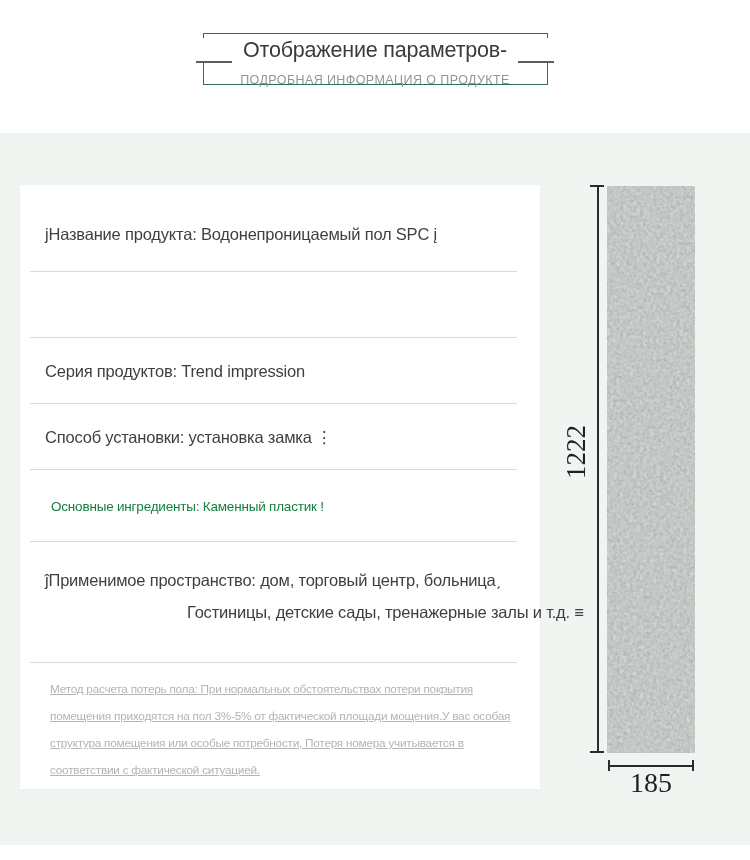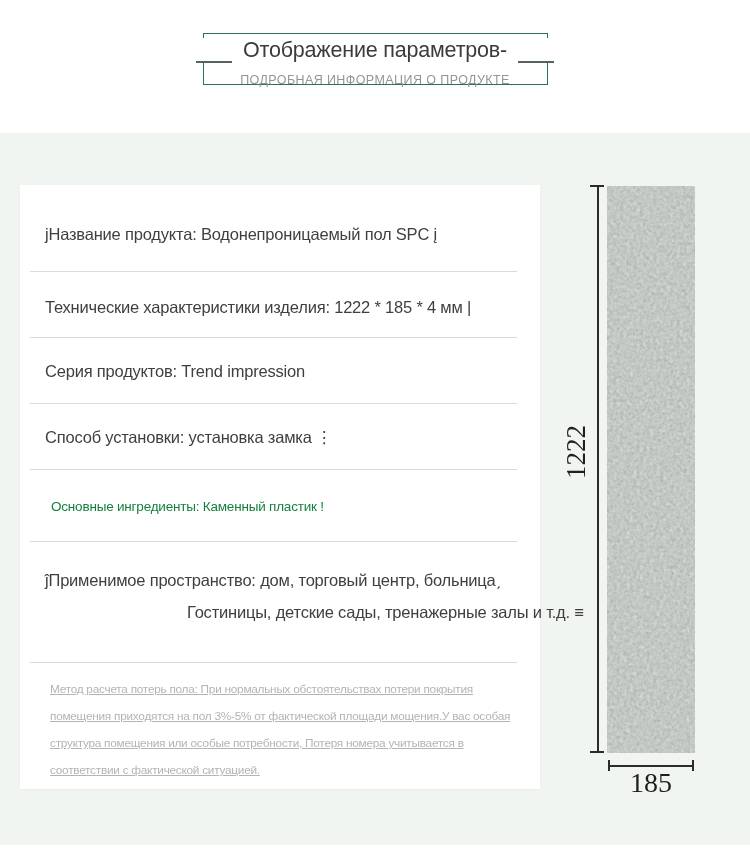"Технические характеристики изделия: 1222" div.spec { html: <div>Технические характеристики изделия: 1222 * 185 * 4 мм |</div> -> none }
